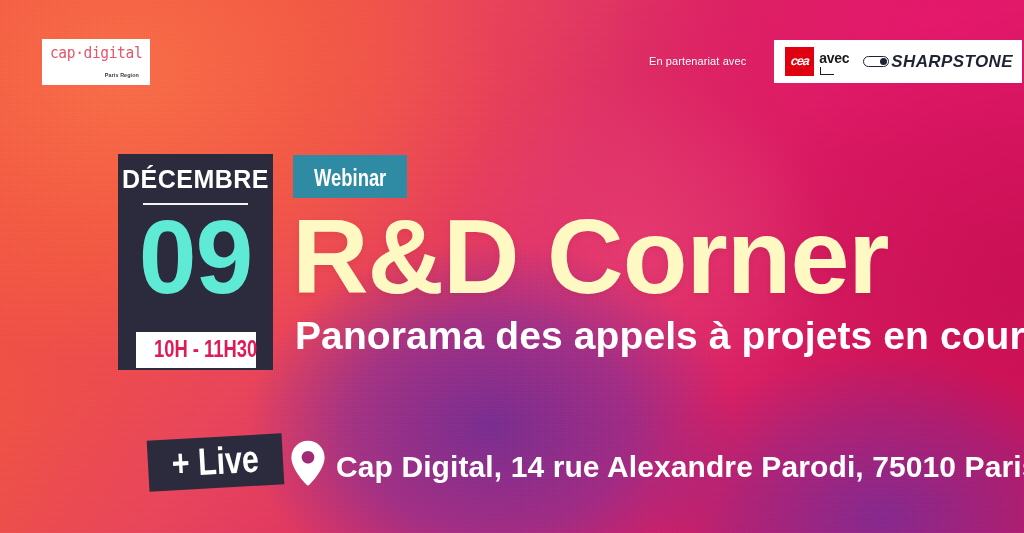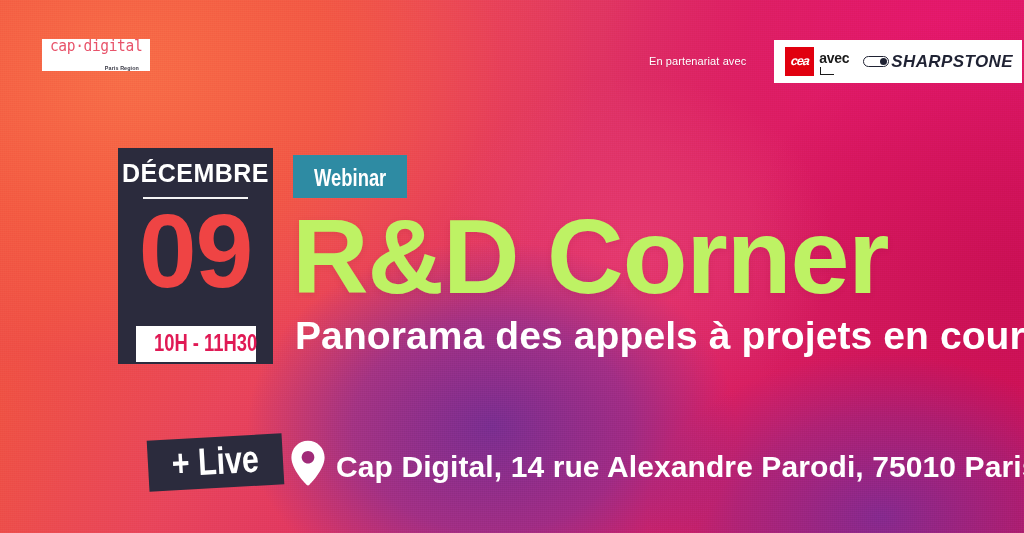"cap·digital" #capdigital-logo { height: 32px -> 46px }
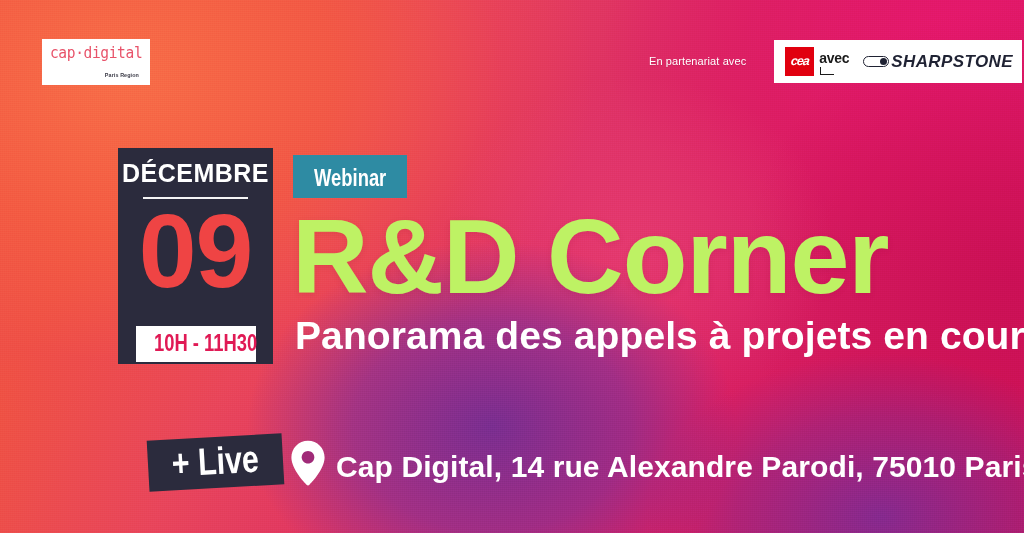"DÉCEMBRE" #date-card { top: 148px -> 154px }
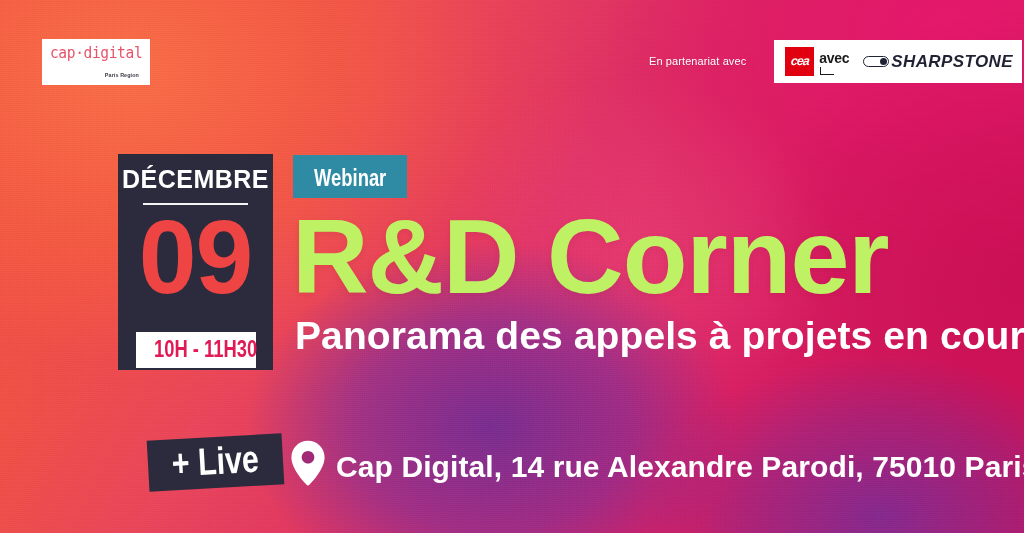"09" #date-day { color: #ef4444 -> #5eead4 }
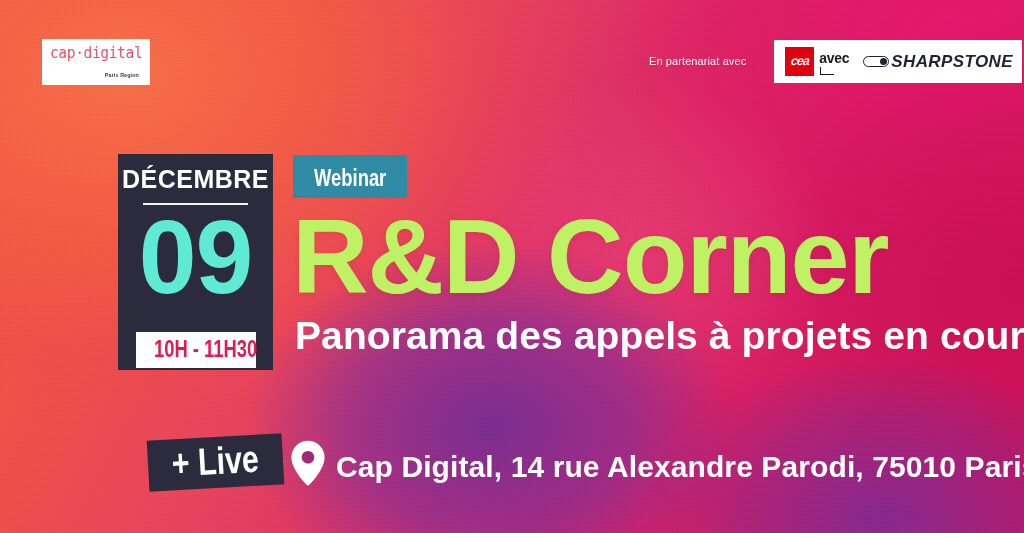"R&D Corner" #main-title { color: #bef264 -> #fef9c3 }
